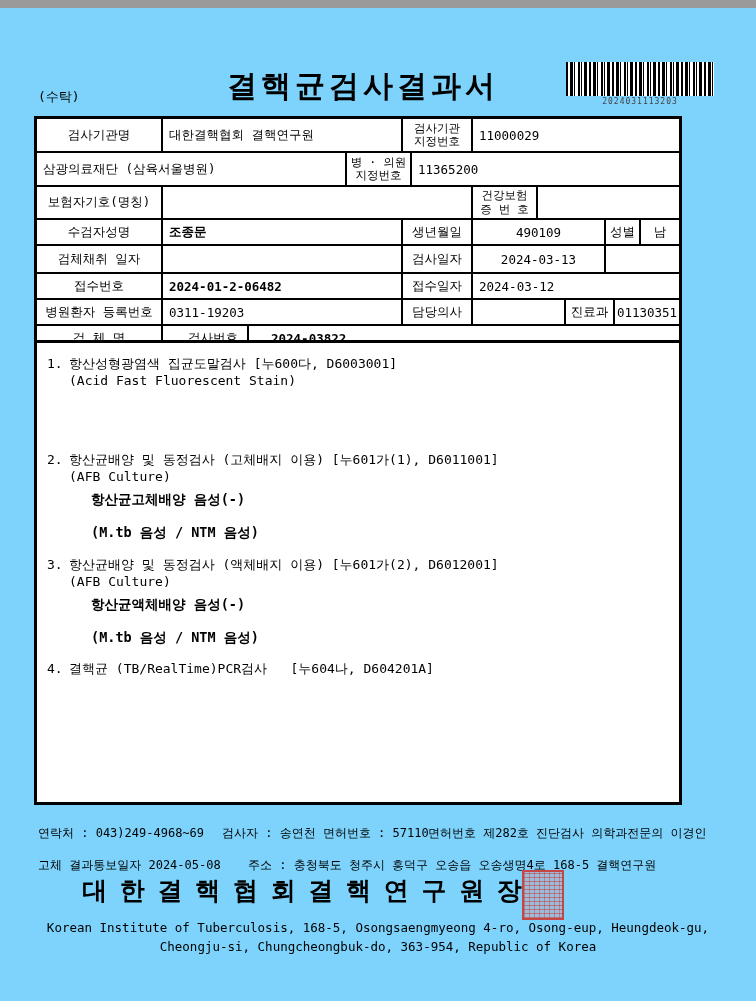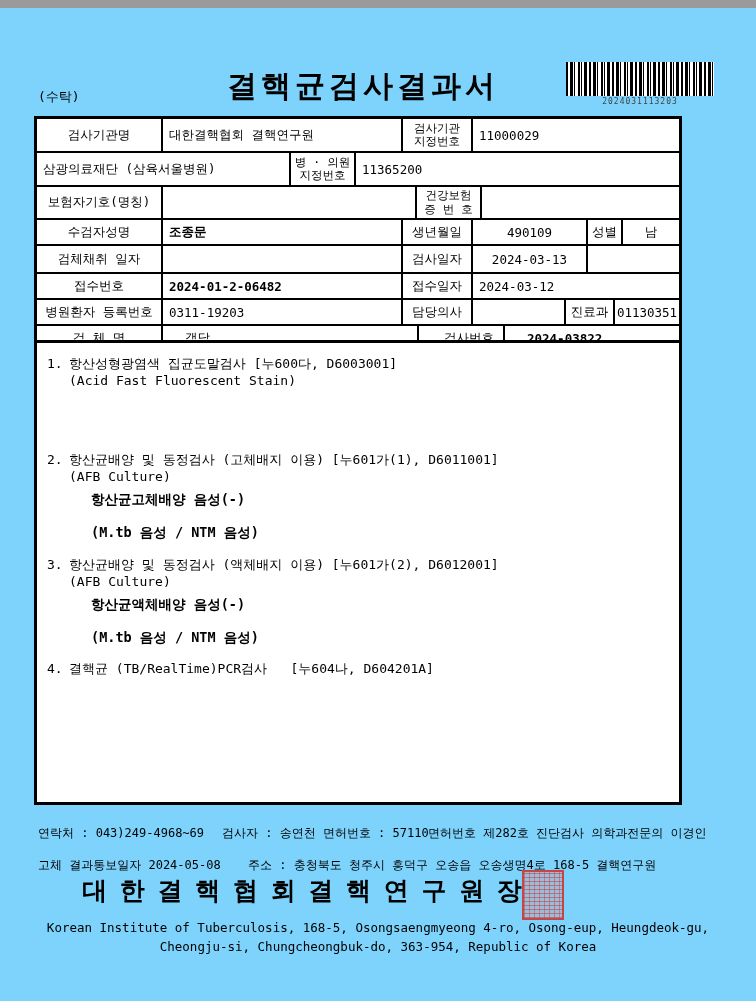"삼광의료재단 (삼육서울병원)" .w310 { width: 254px -> 310px }
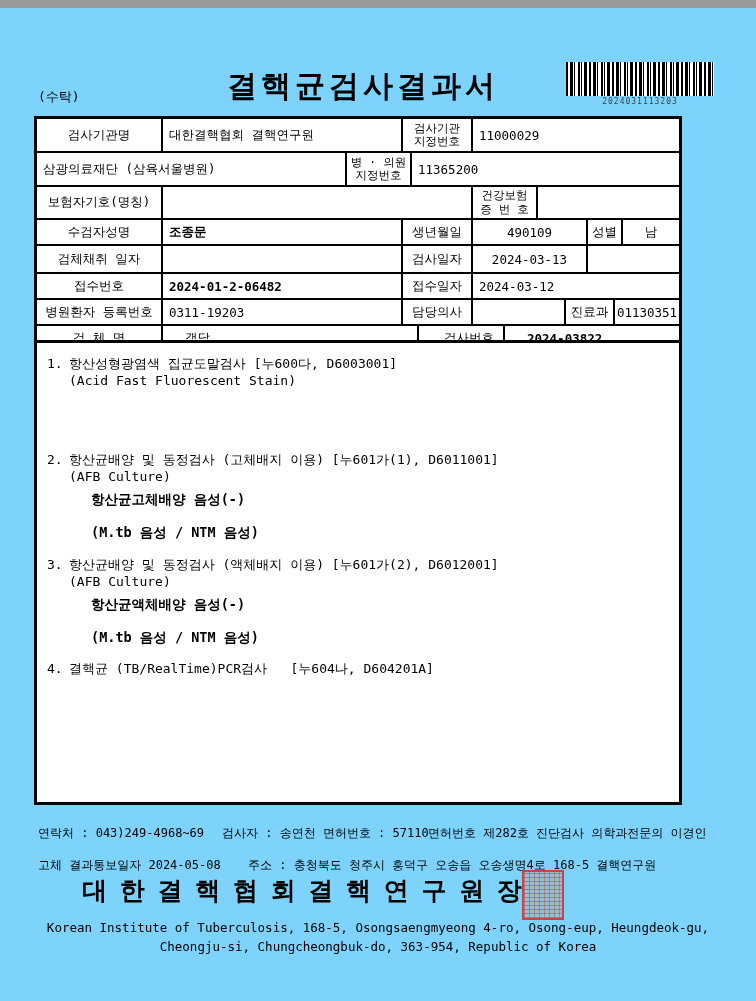"490109" .w115 { width: 115px -> 133px }
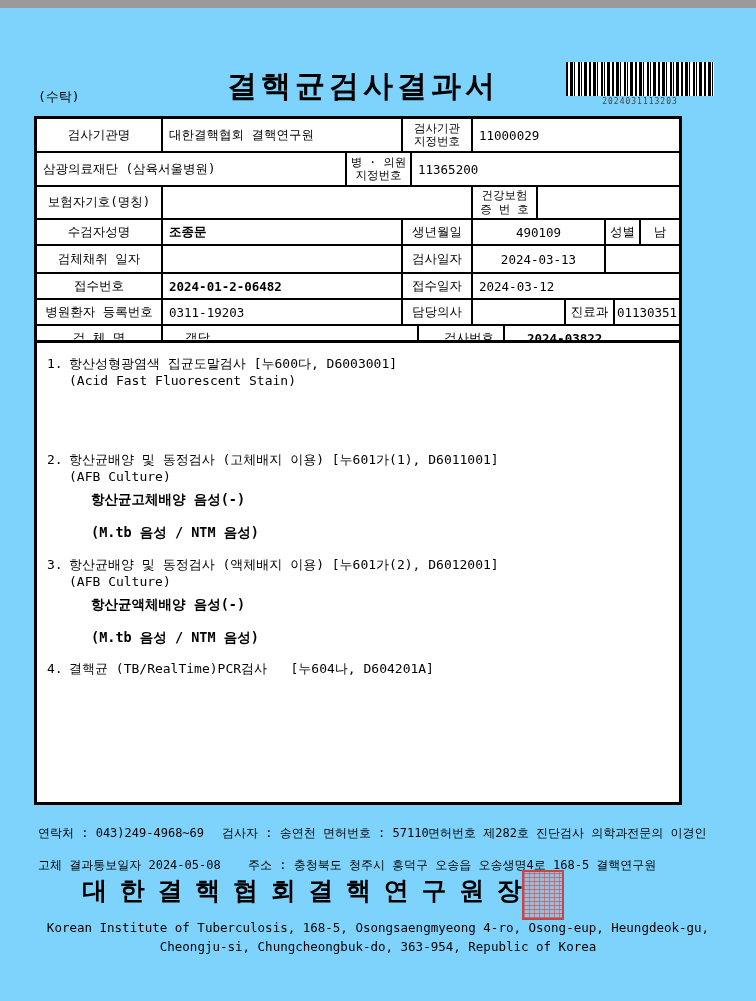"객담" div.cell { html: <div>객담</div> -> none }
